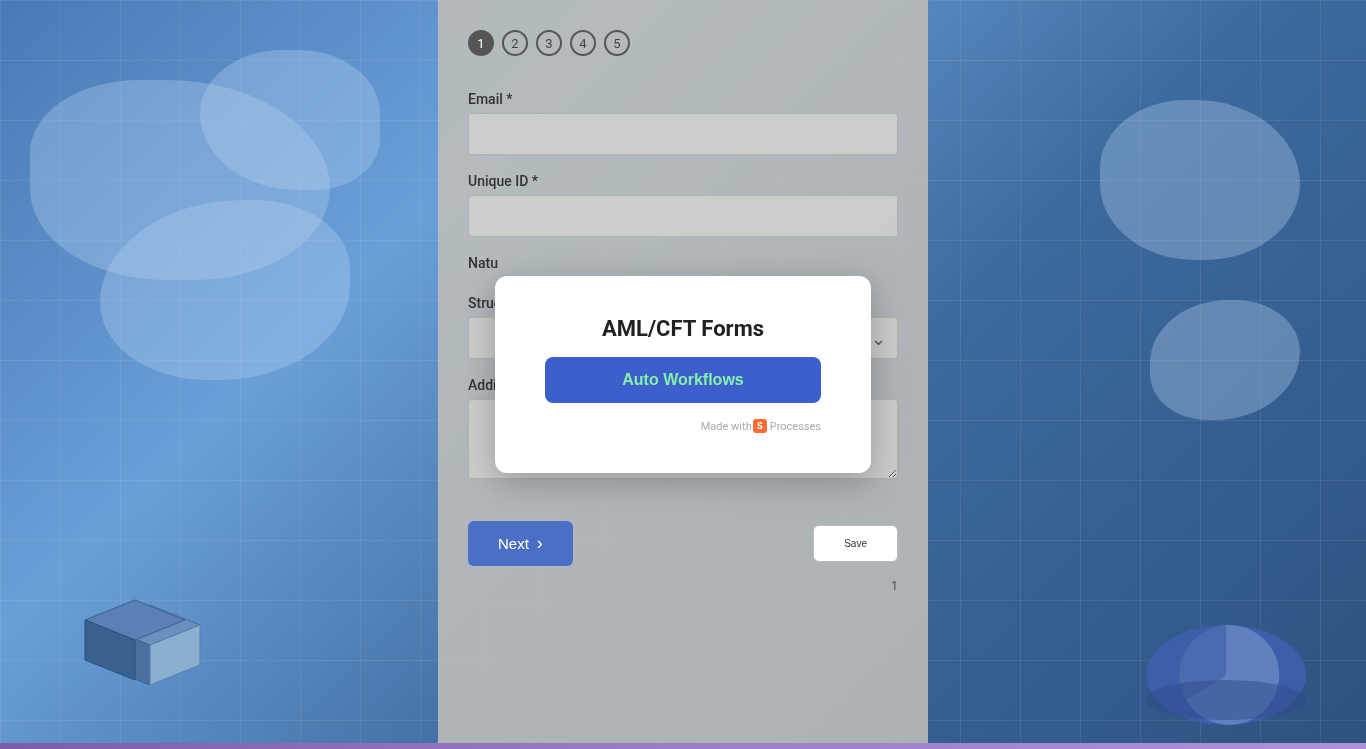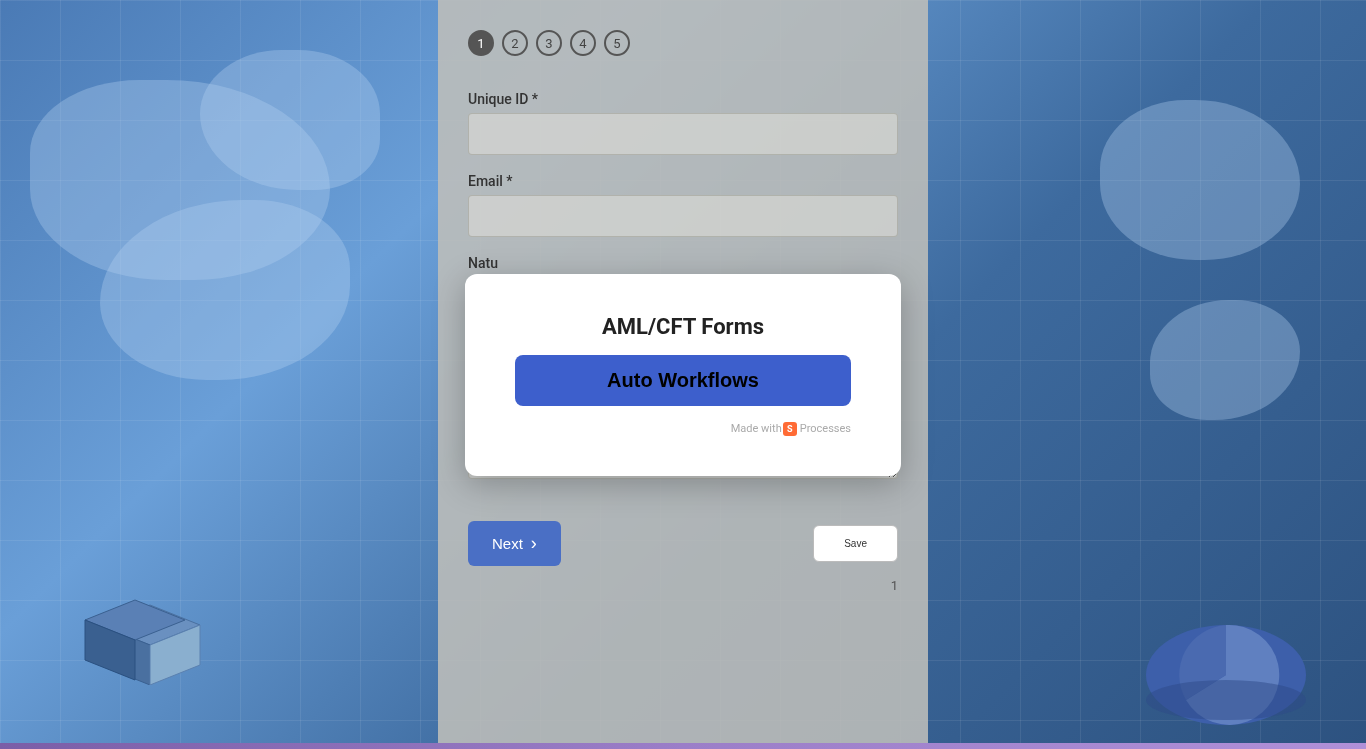"Unique ID *" div.form-group { order: before "Email *" -> after "Email *" }
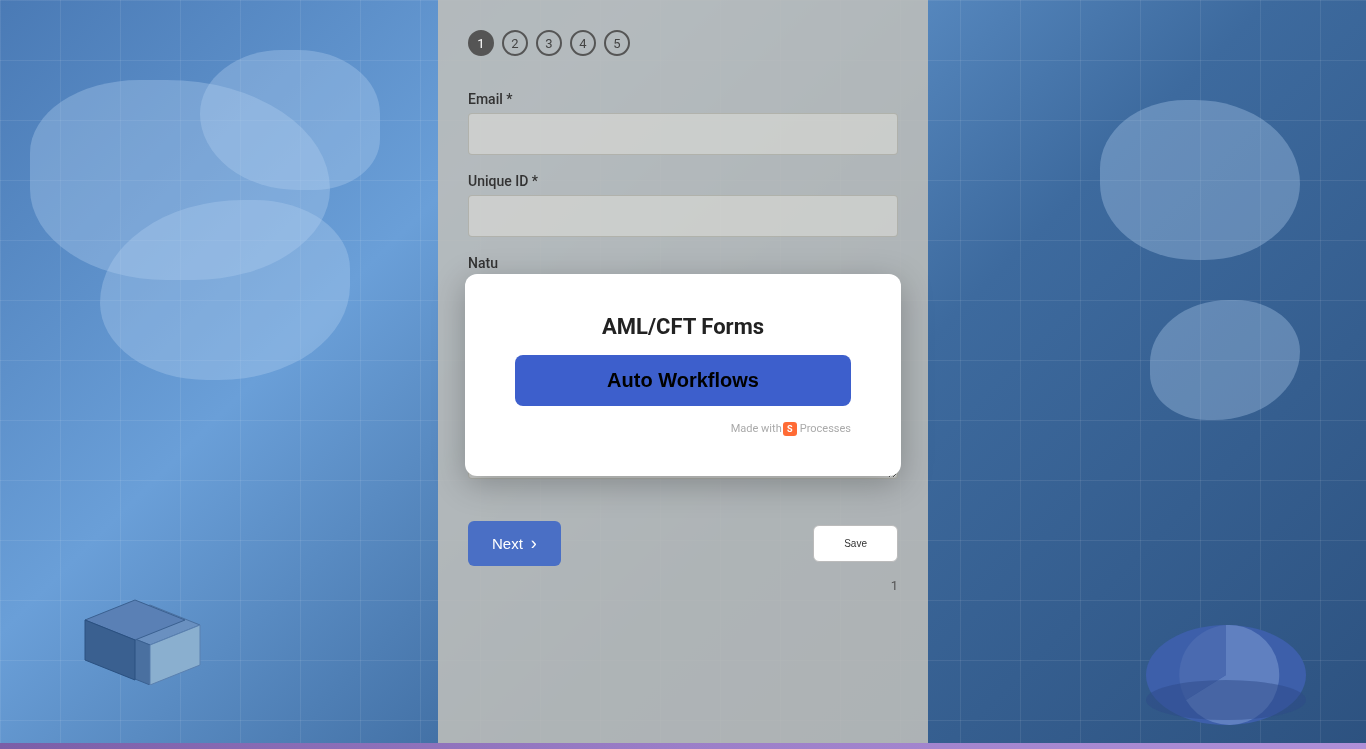"AML/CFT Forms" .modal { width: 436px -> 376px }
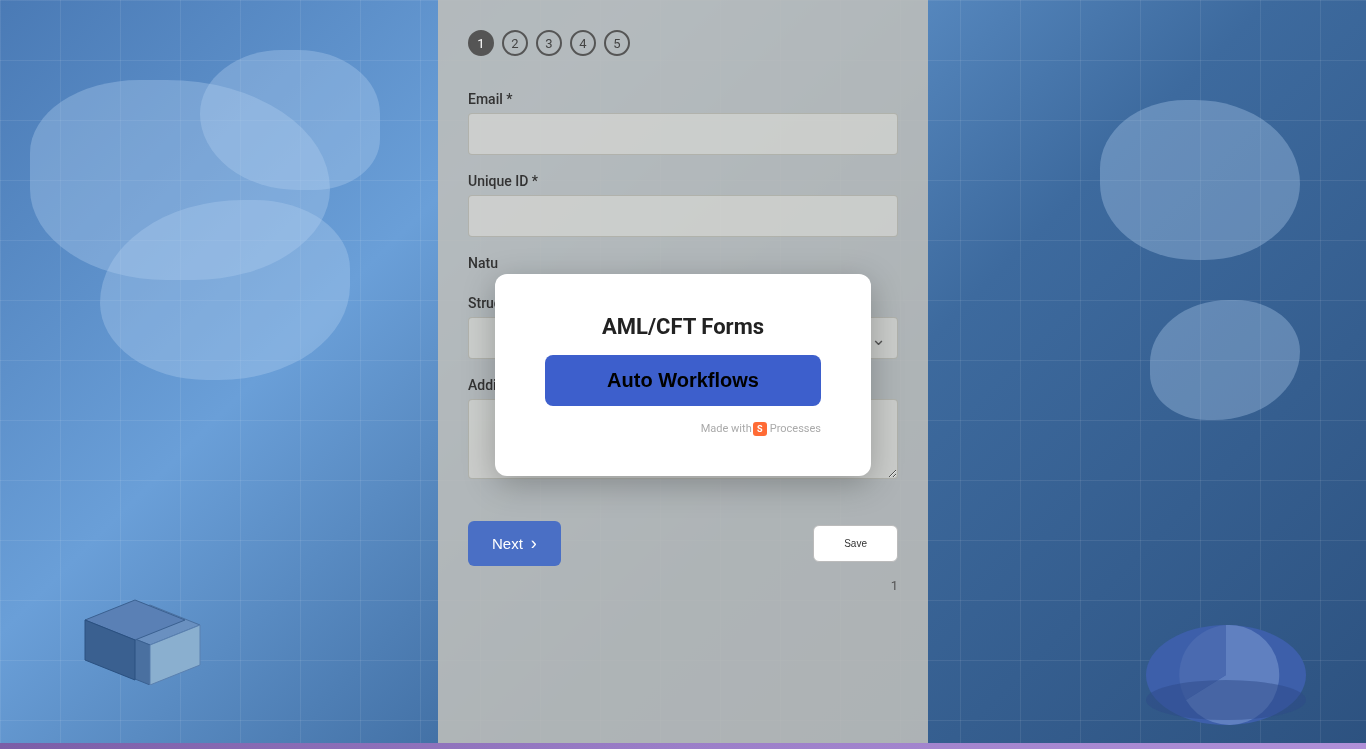"Auto Workflows" .btn-auto-workflows { color: #000000 -> #86efac; font-size: 20px -> 16px }
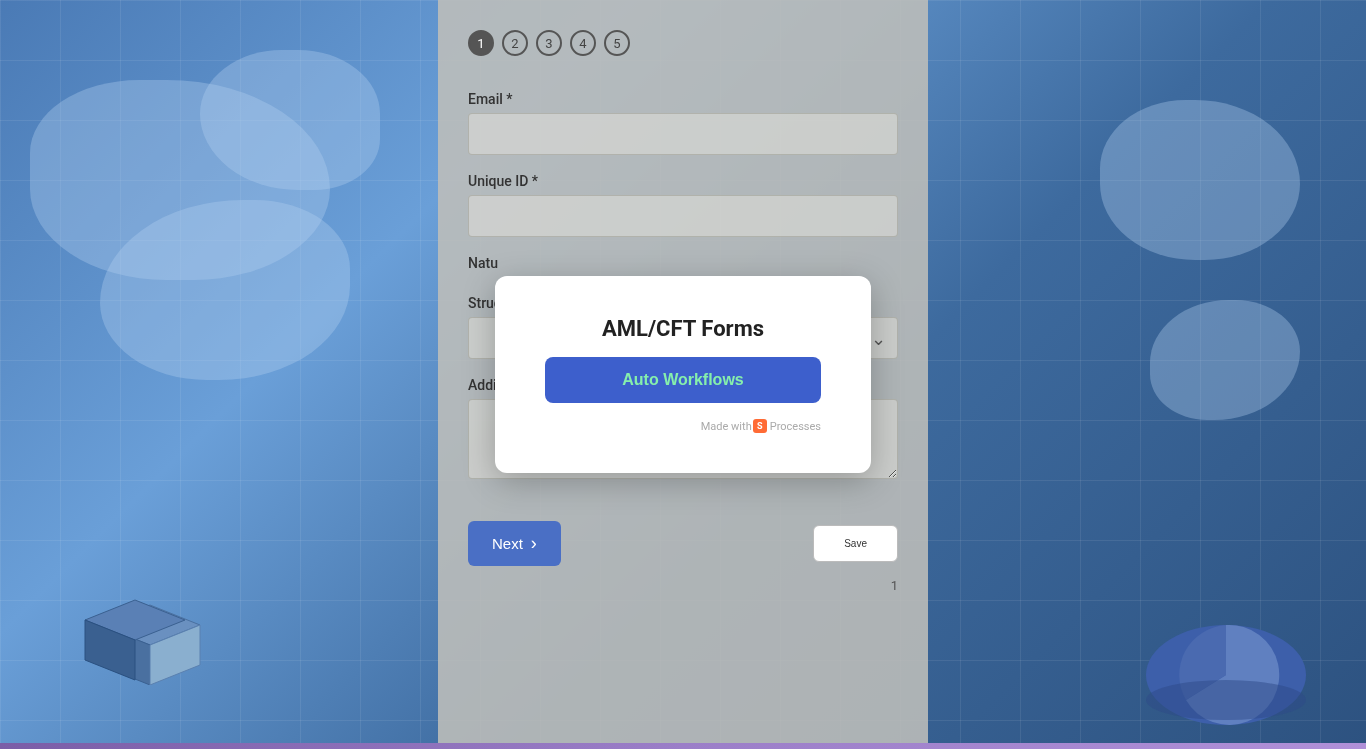"Next" .btn-next { padding: 12px 24px -> 12px 30px }
